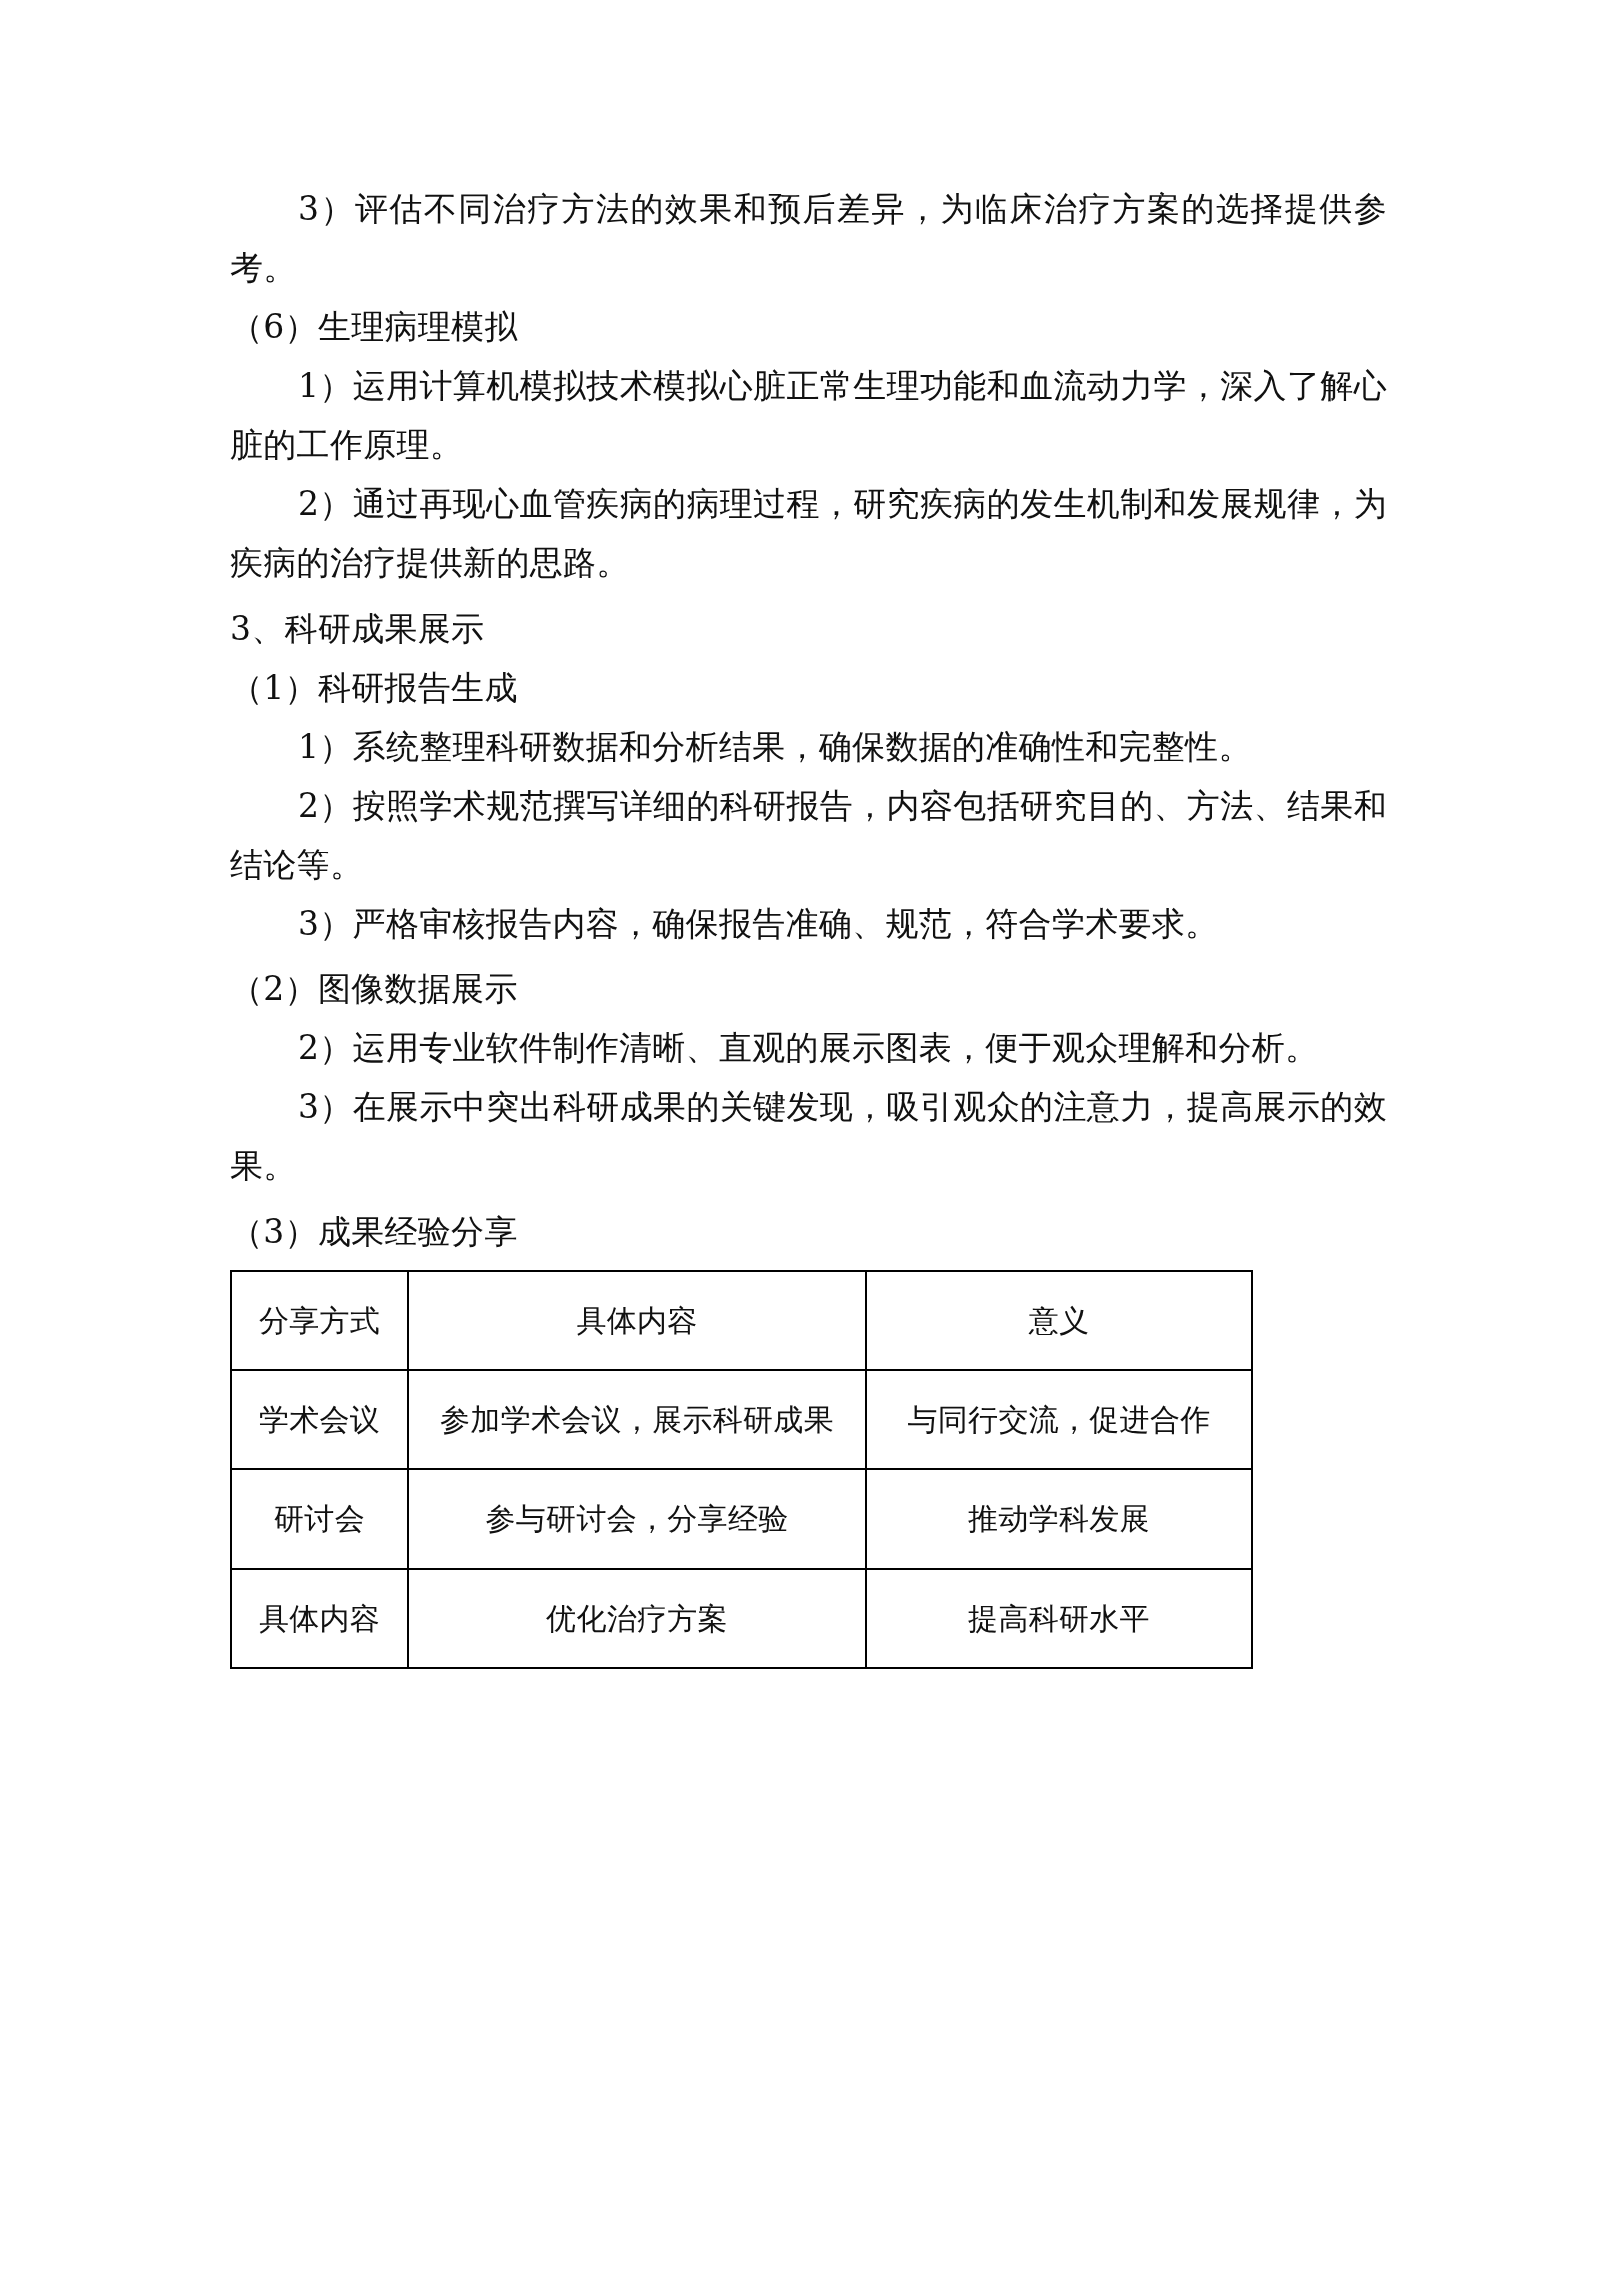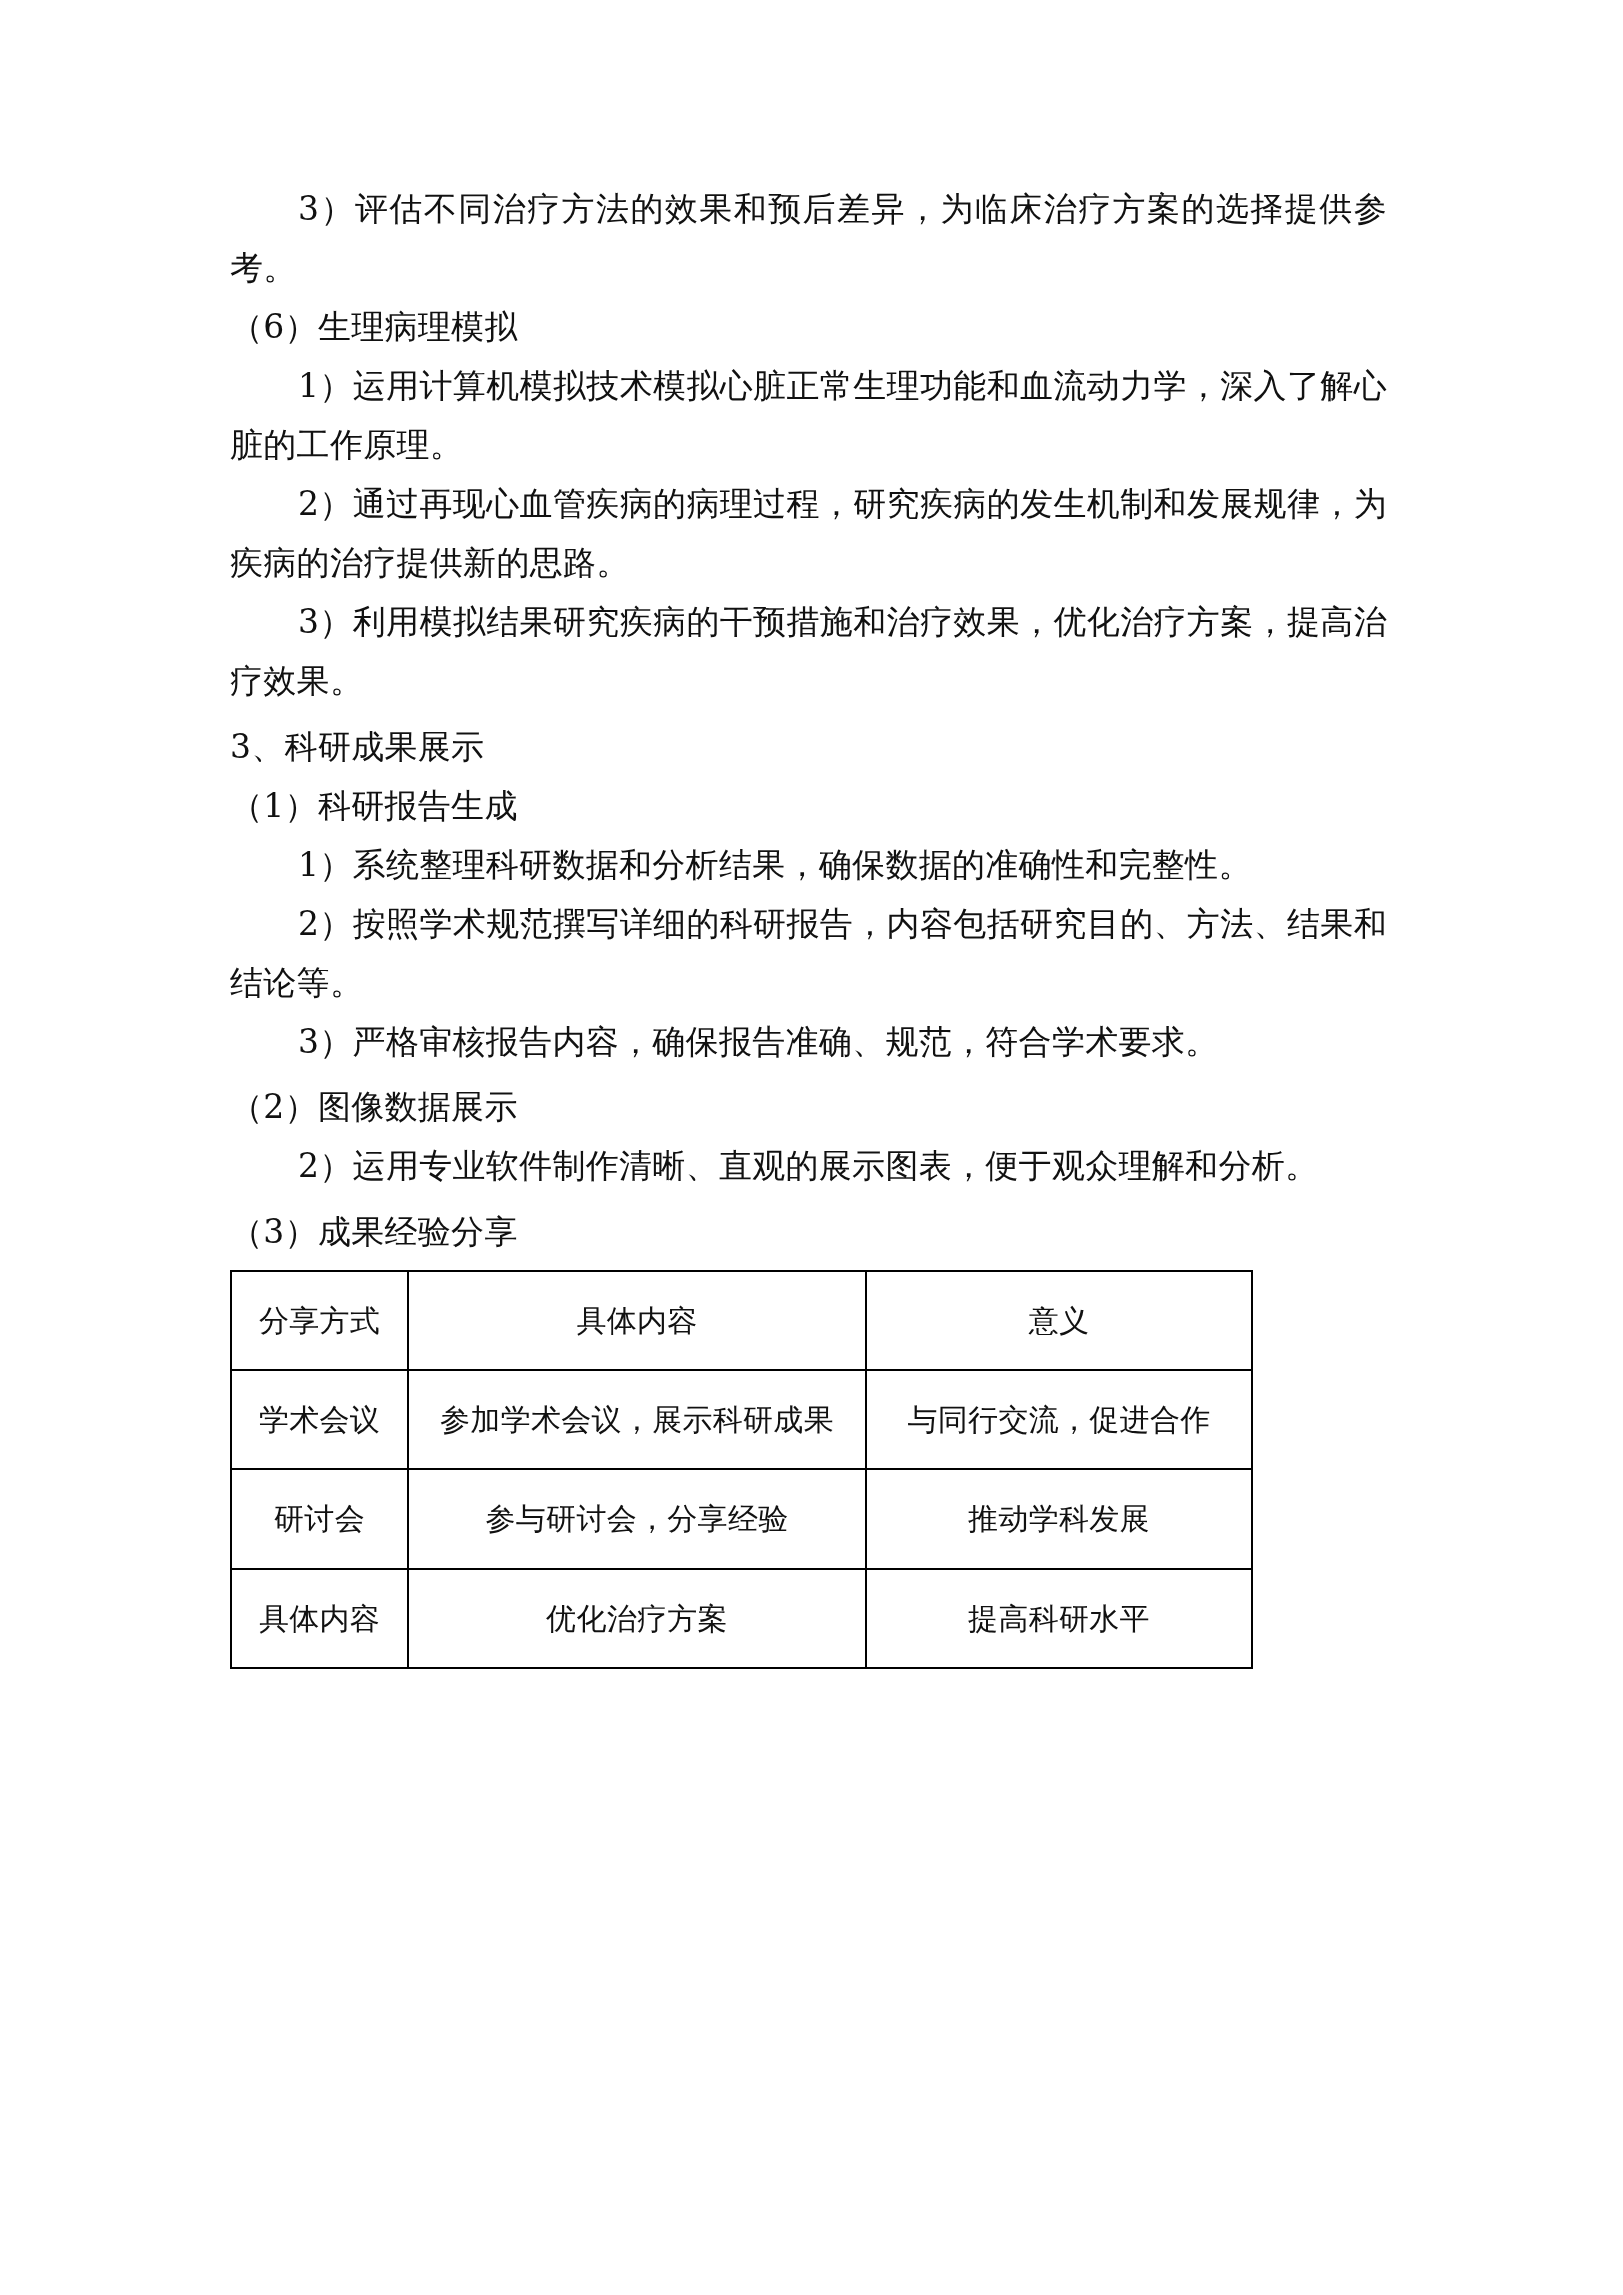"3）利用模拟结果研究疾病的干预措施和治疗效果，优化治疗方案，提高治疗效果。" p.para { html: <p>3）利用模拟结果研究疾病的干预措施和治疗效果，优化治疗方案，提高治疗效果。</p> -> none }
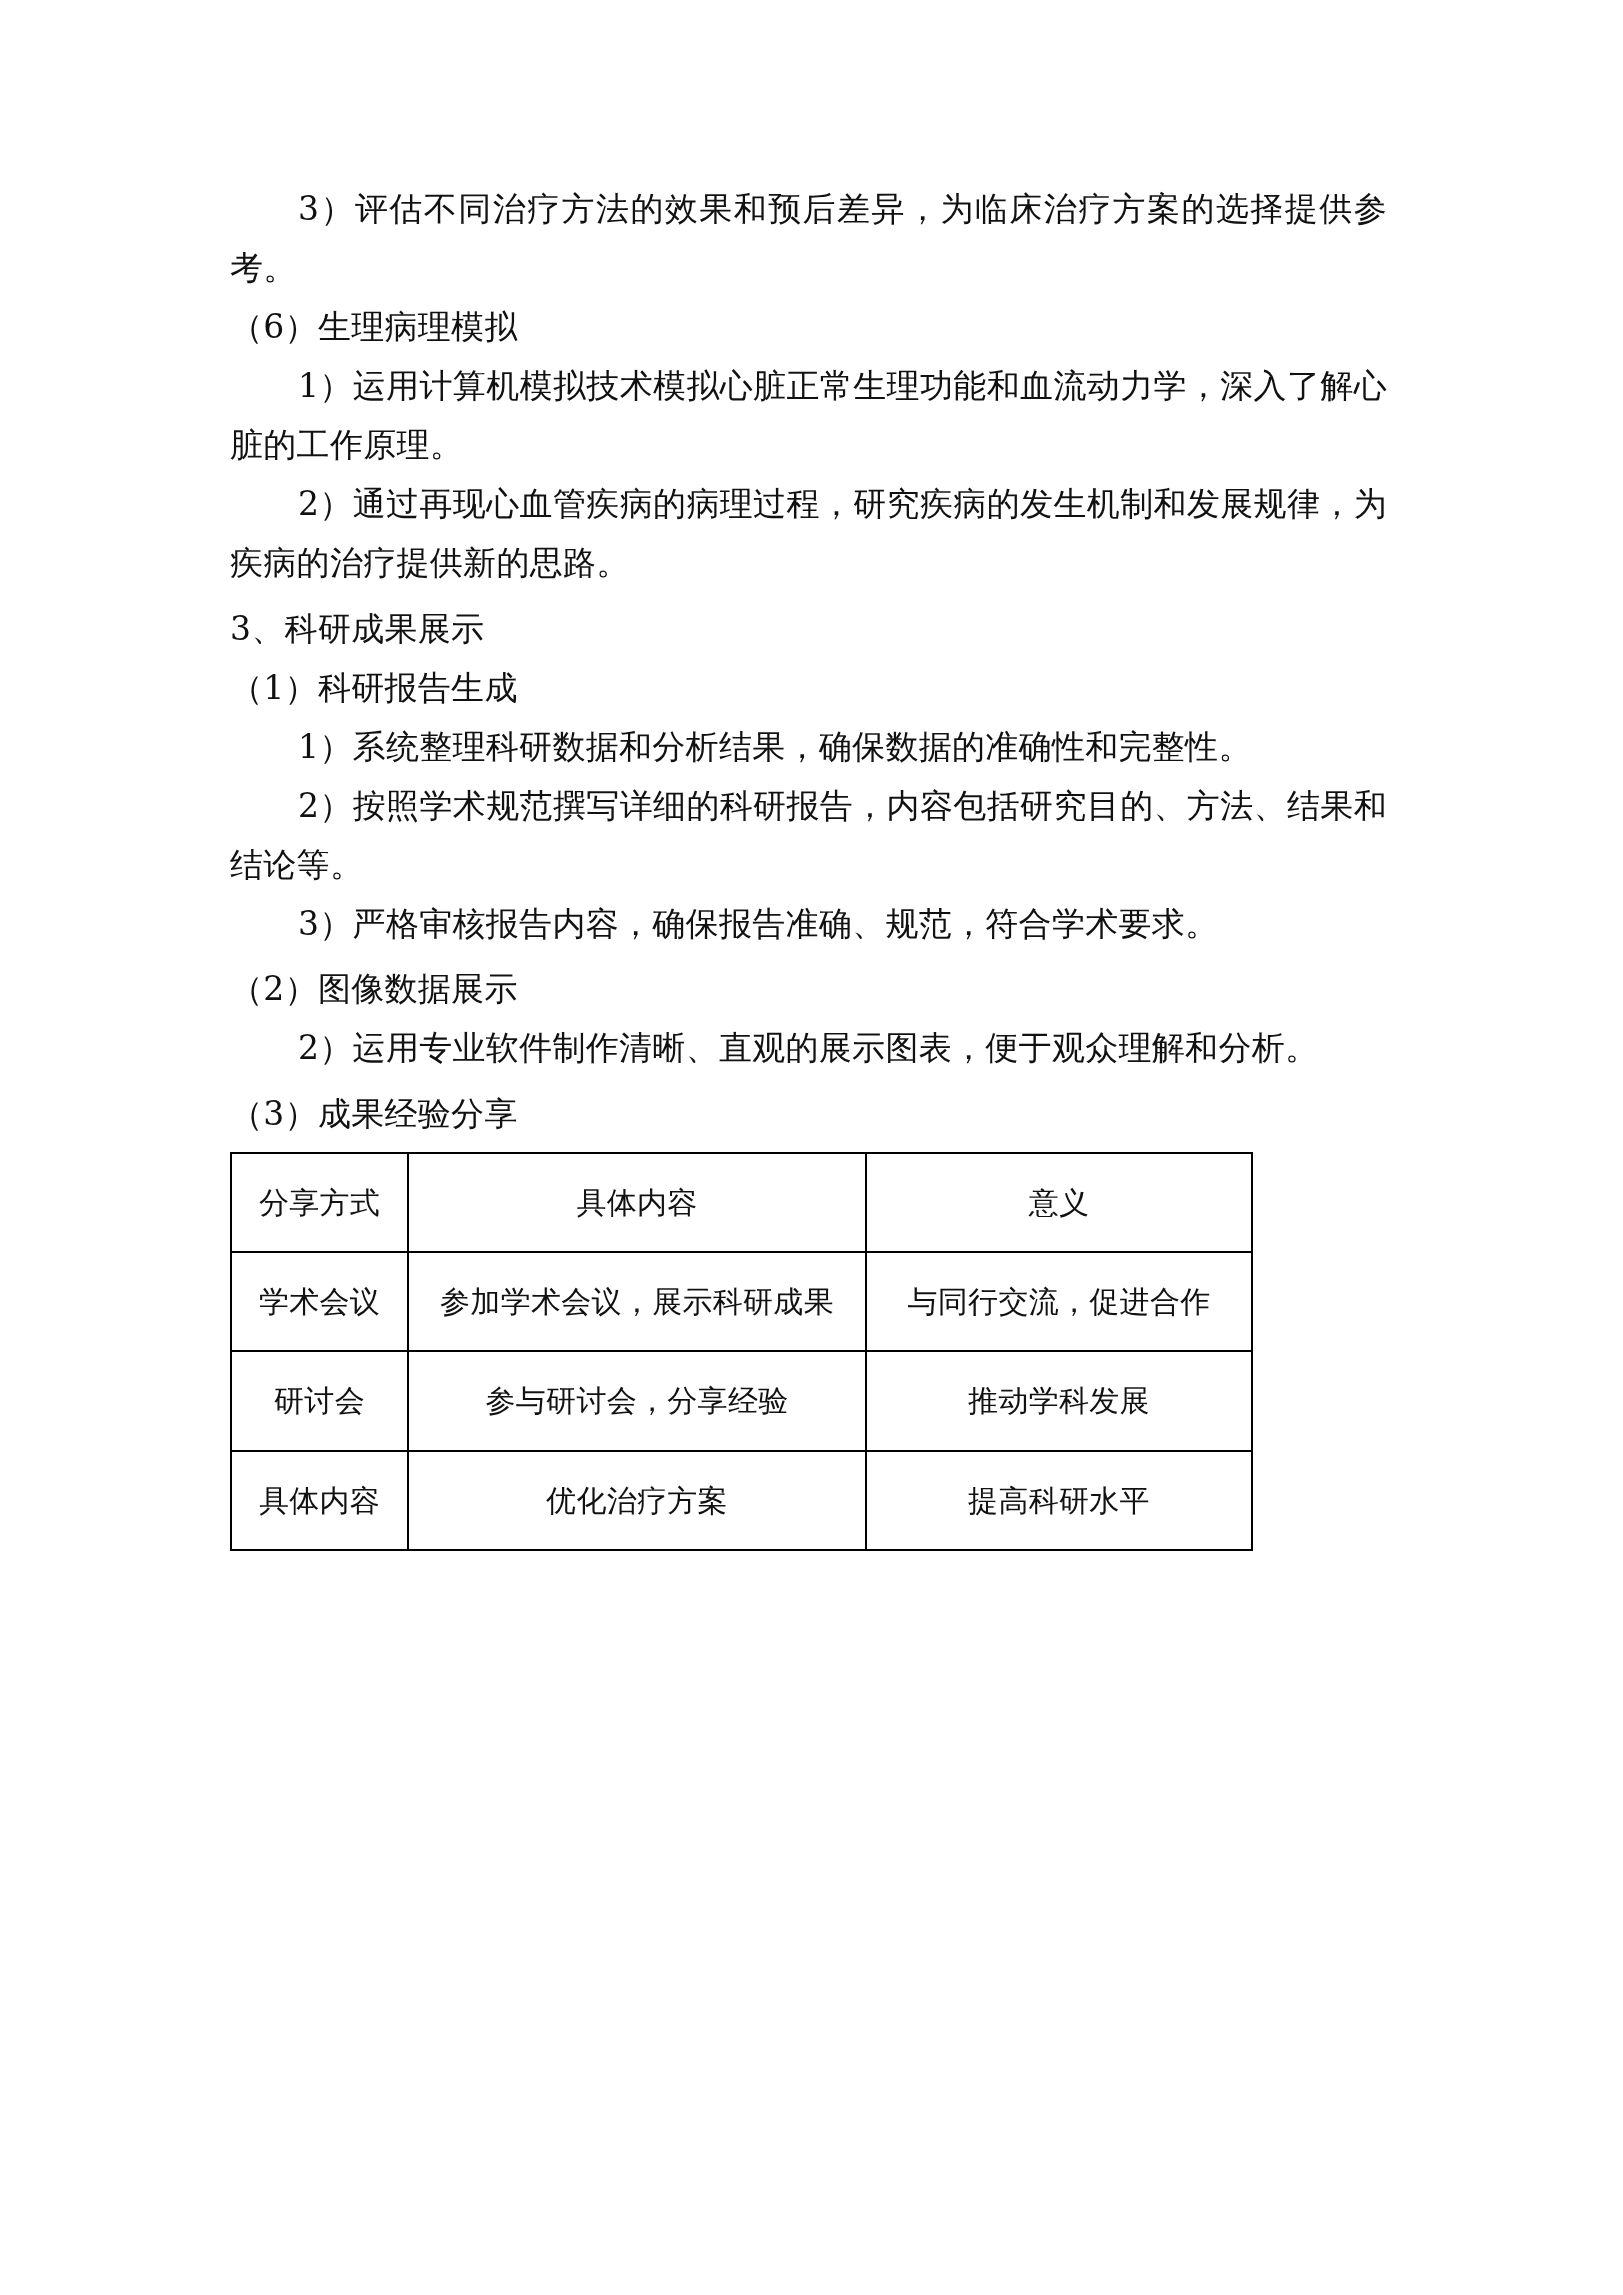"3）在展示中突出科研成果的关键发现，吸引观众的注意力，提高展示的效果。" p.para { html: none -> <p>3）在展示中突出科研成果的关键发现，吸引观众的注意力，提高展示的效果。</p> }
